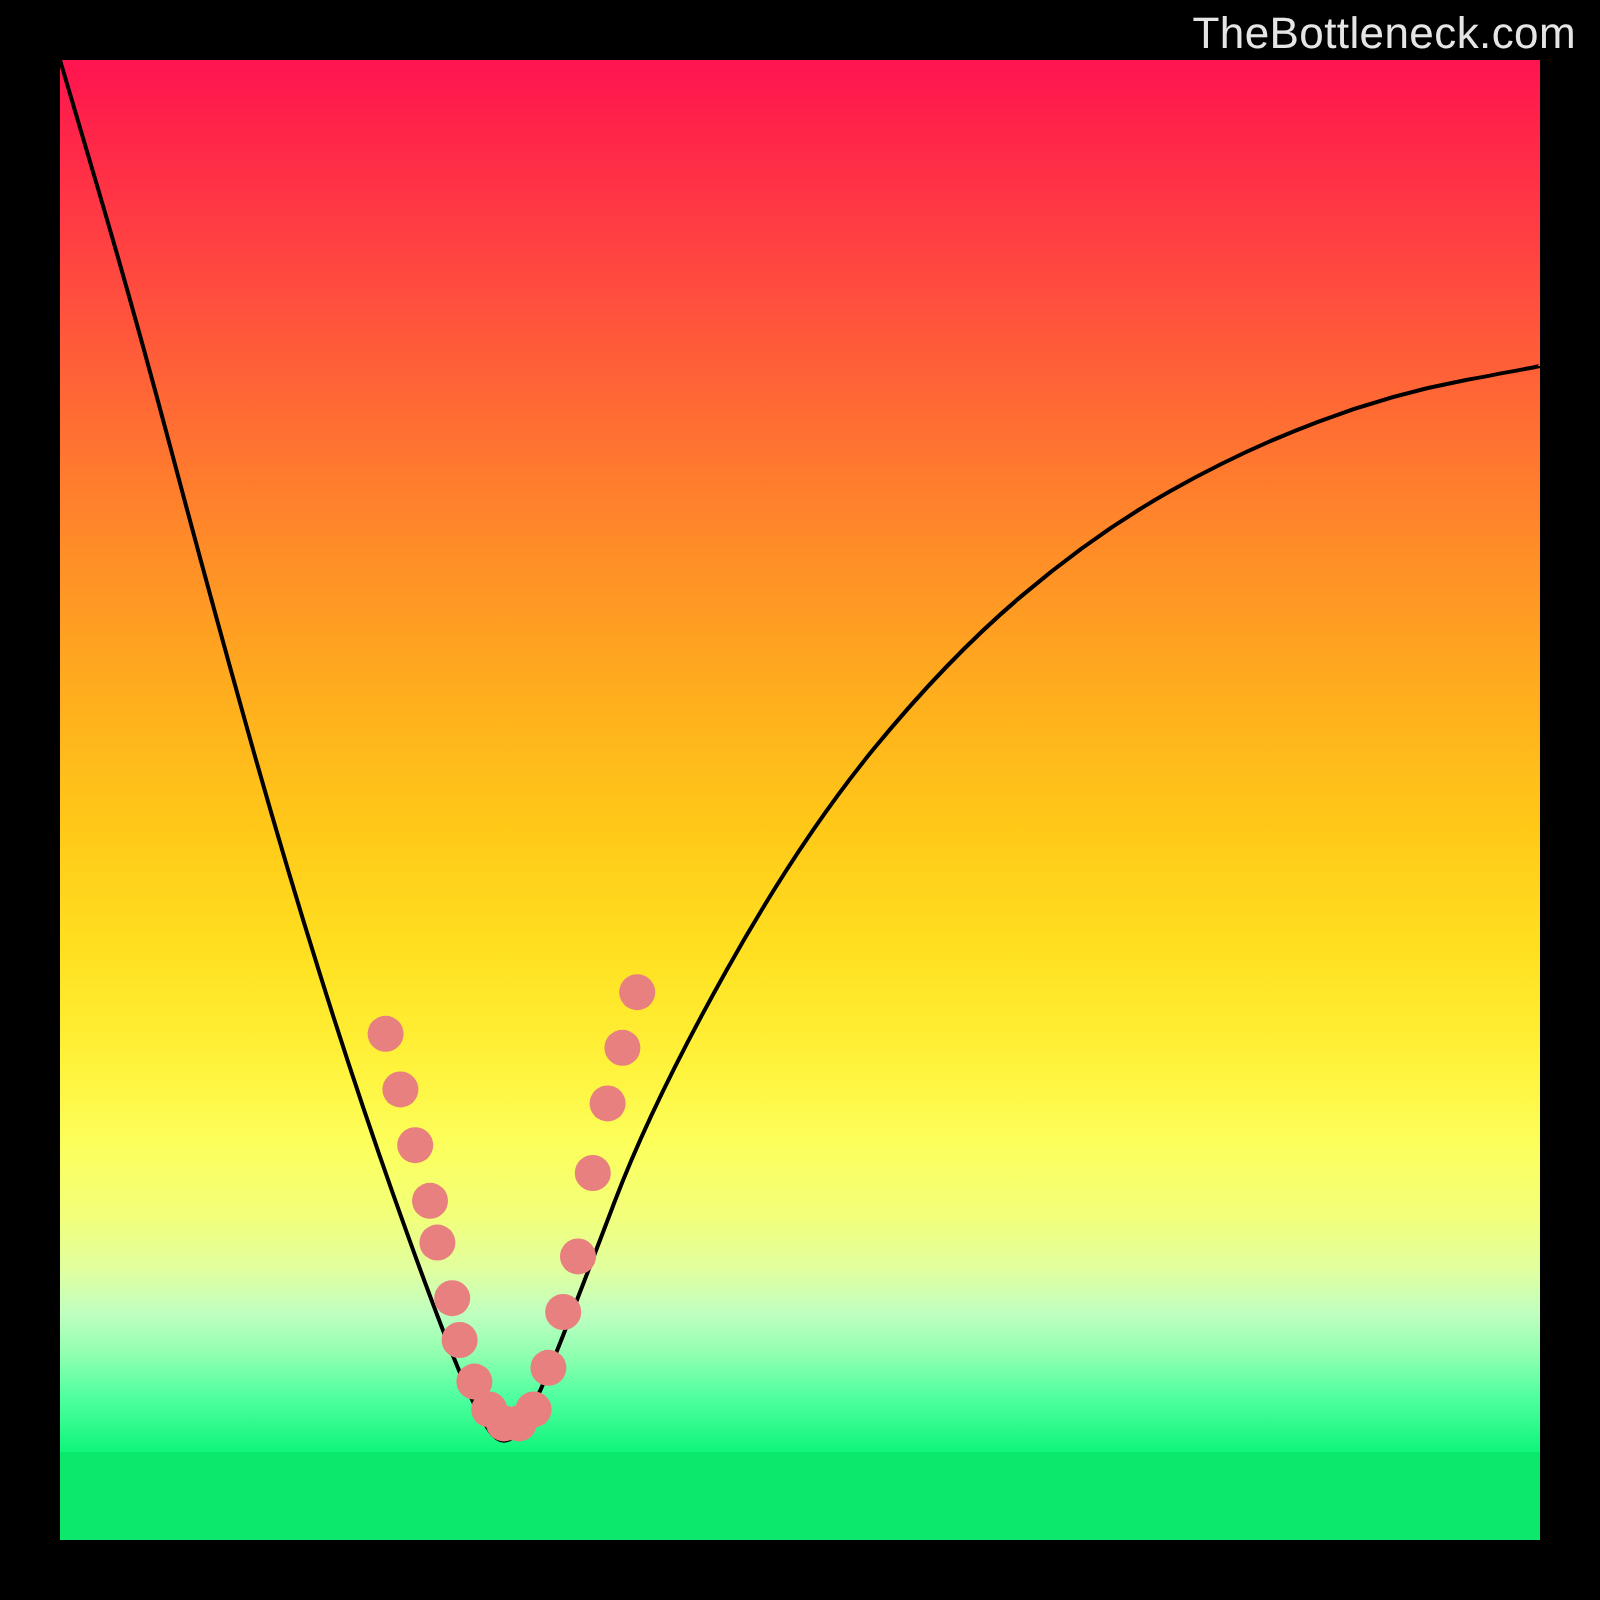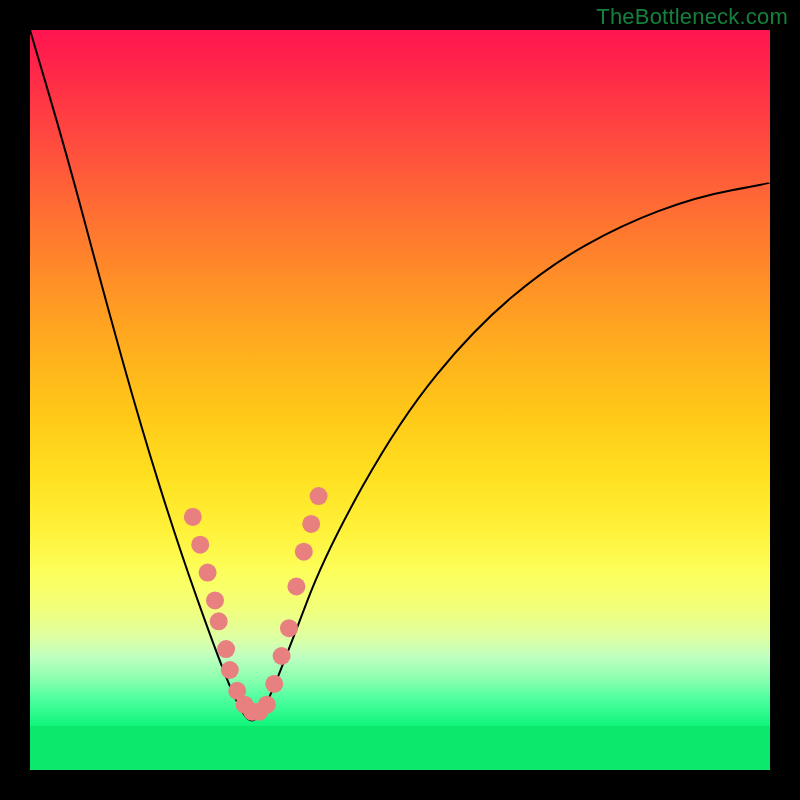"TheBottleneck.com" .watermark { color: #15803d -> #e5e5e5 }
